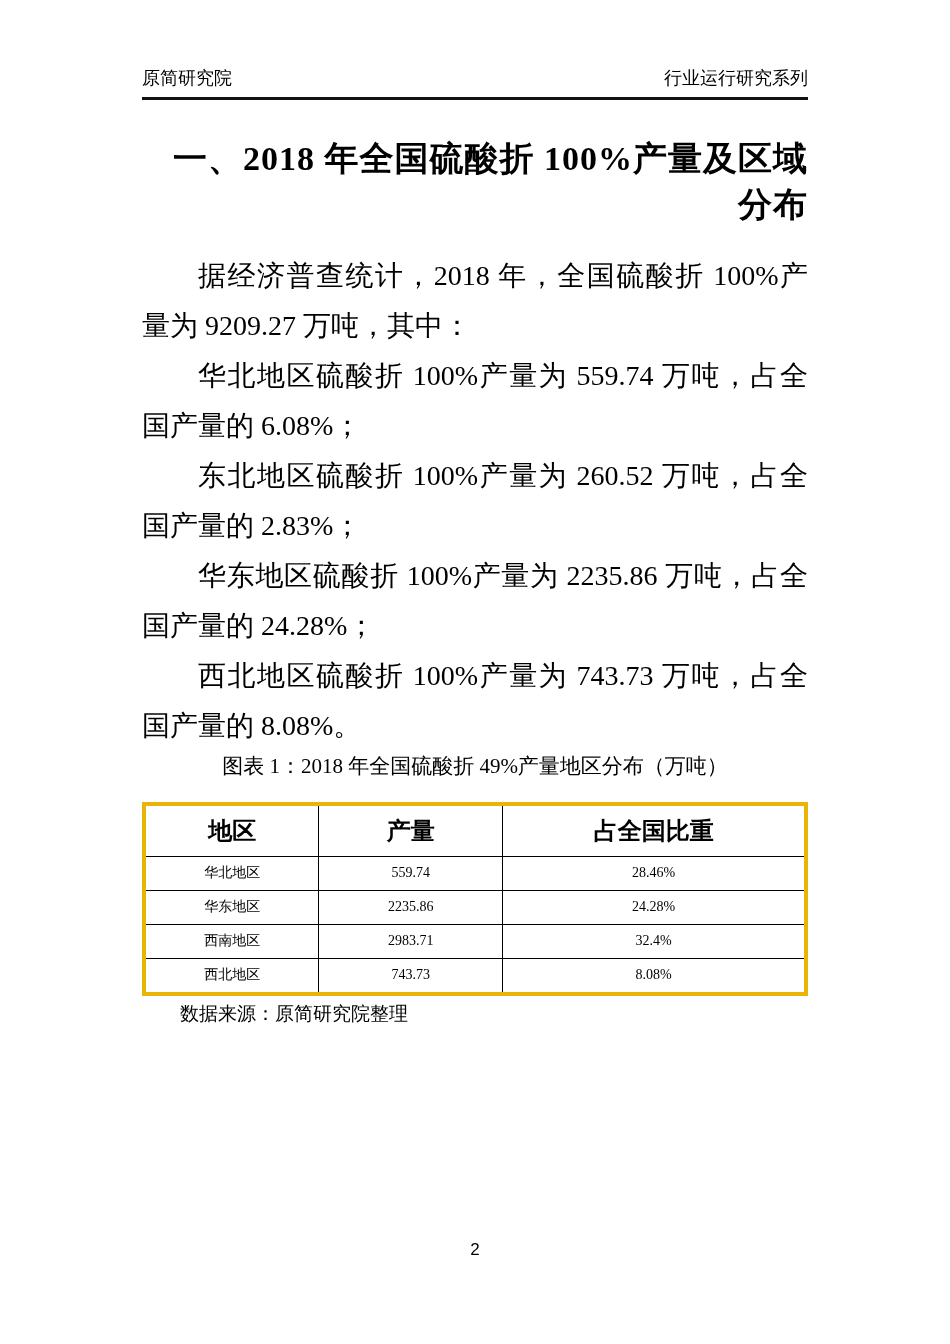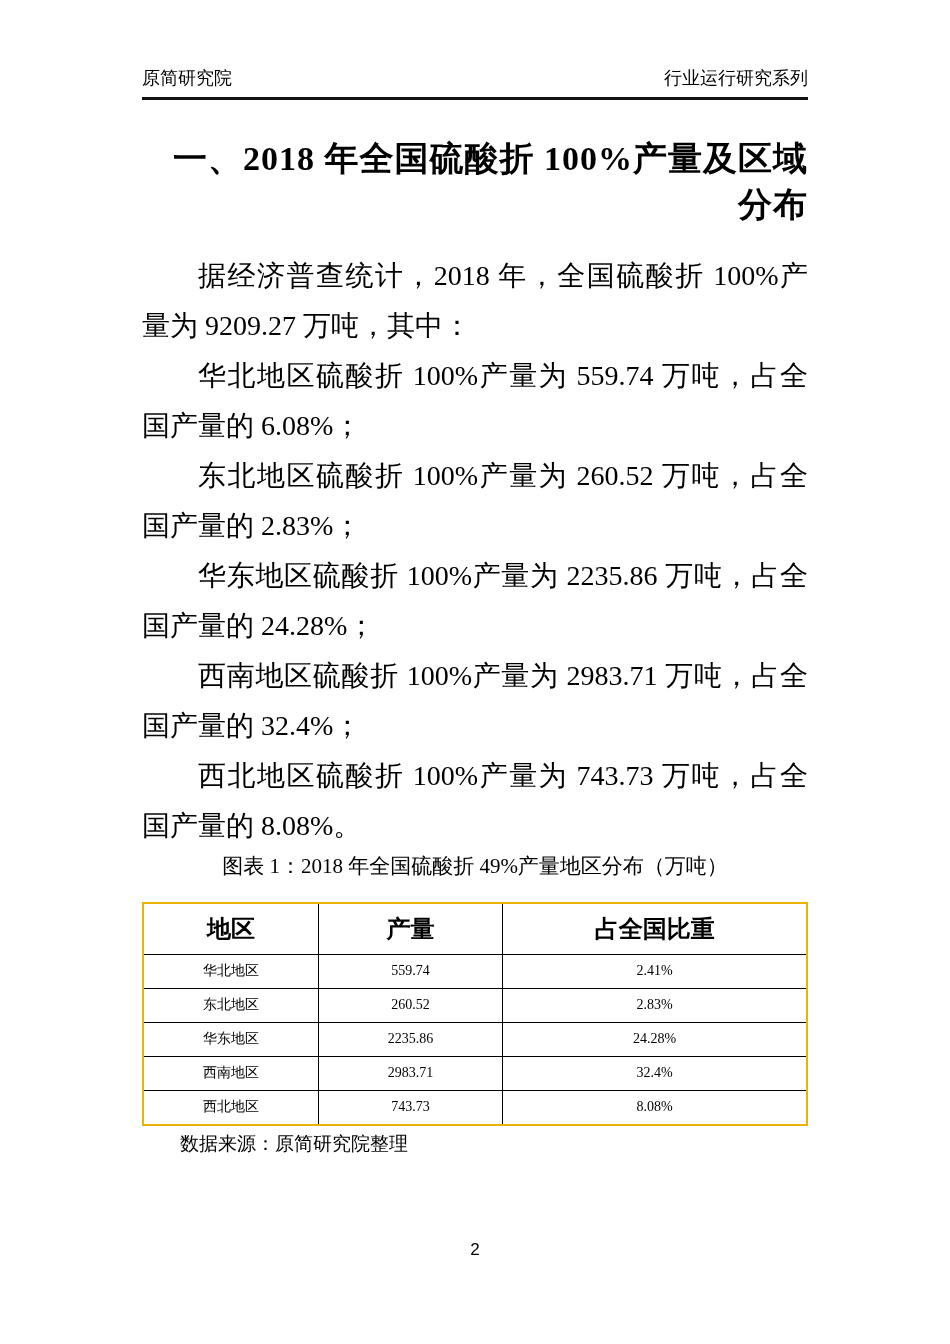"西南地区硫酸折 100%产量为 2983.71 万吨，占全国产量的 32.4%；" p { html: <p>西南地区硫酸折 100%产量为 2983.71 万吨，占全国产量的 32.4%；</p> -> none }
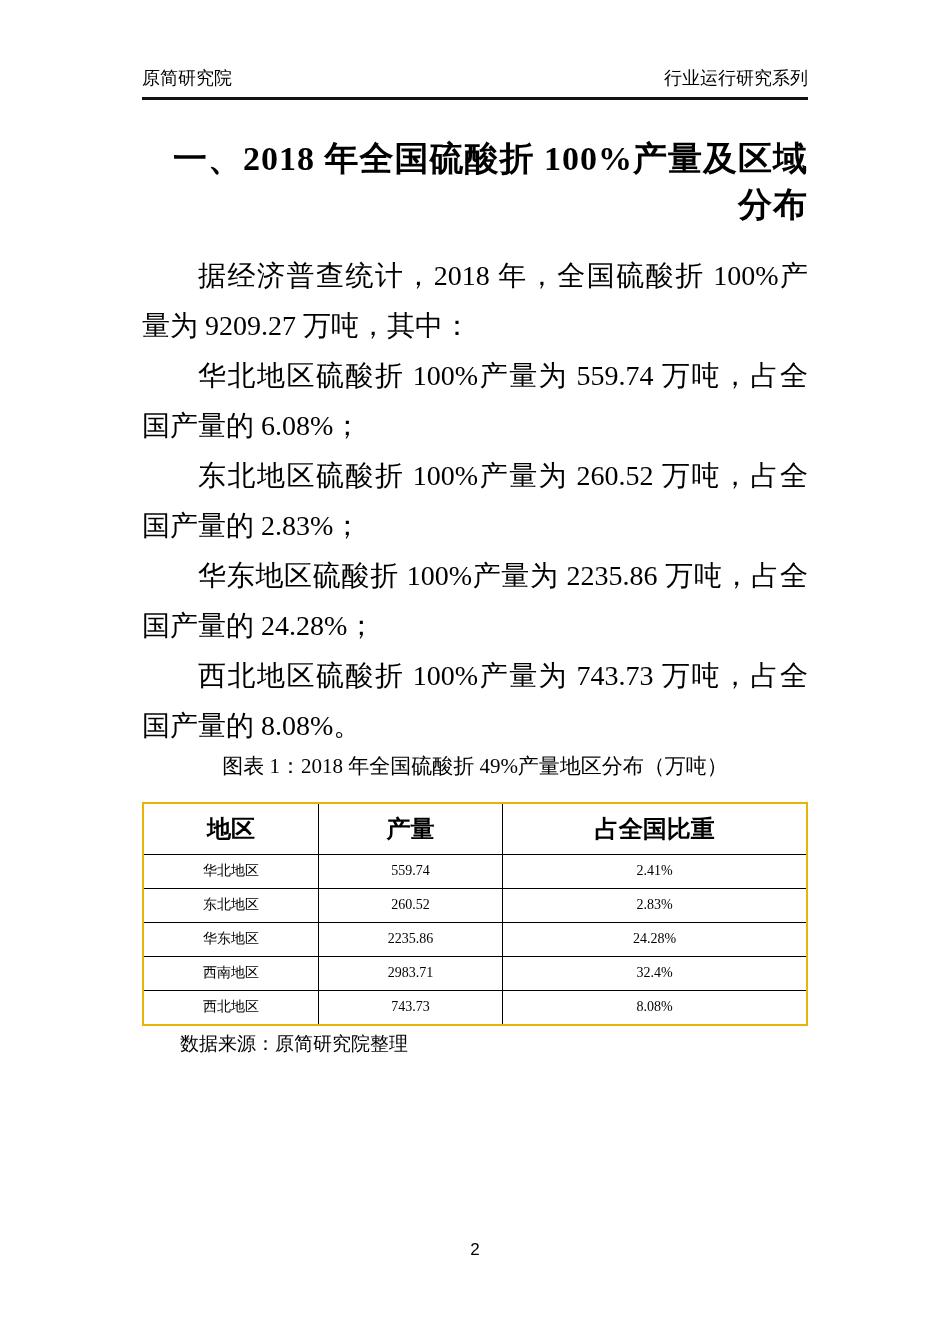"地区" table.region-table { border: 2px solid #eab308 -> 4px solid #eab308 }
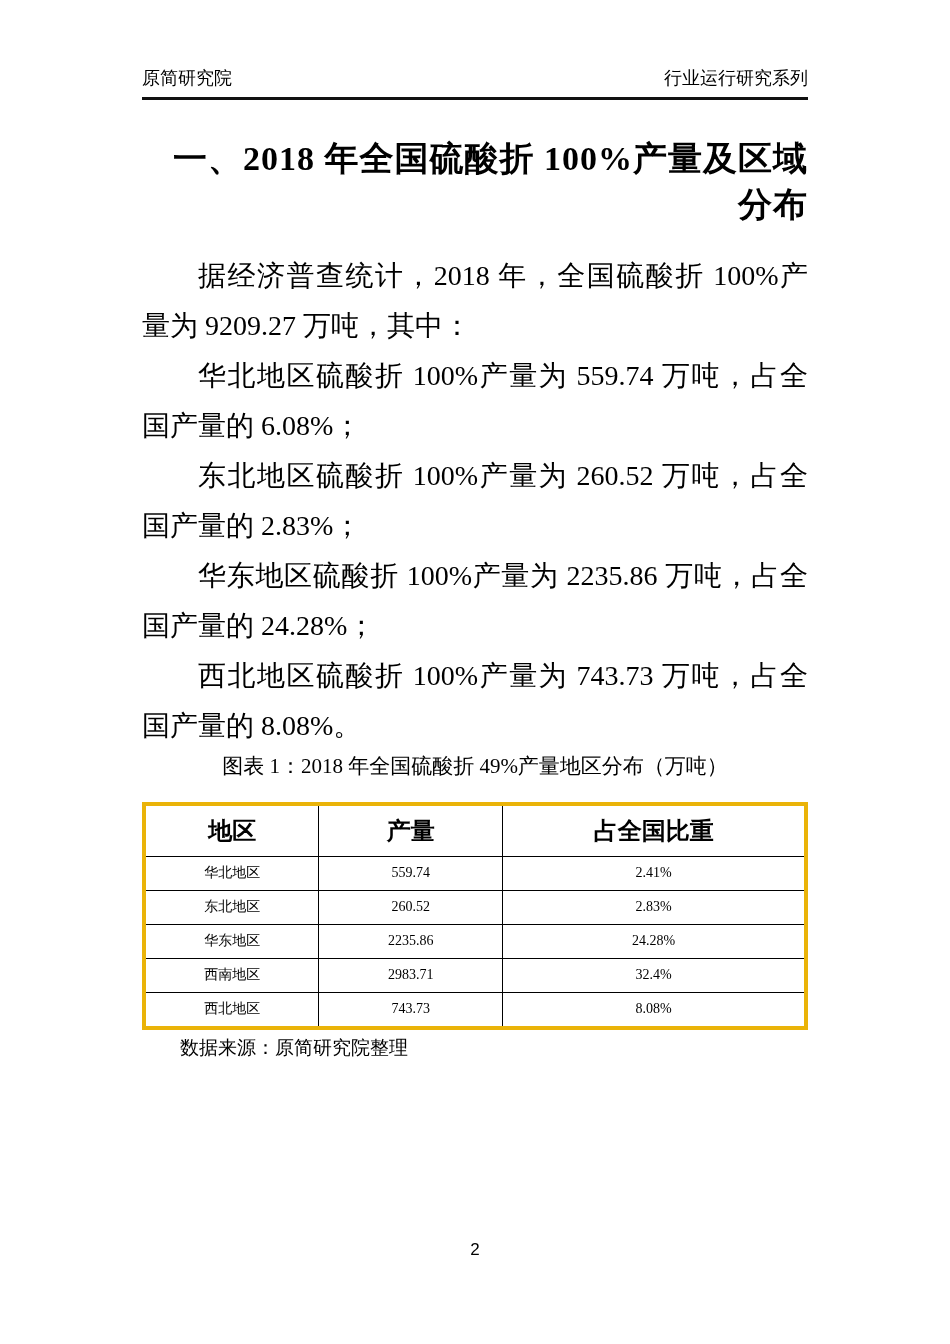"2.41%" td { text: 2.41% -> 28.46% }
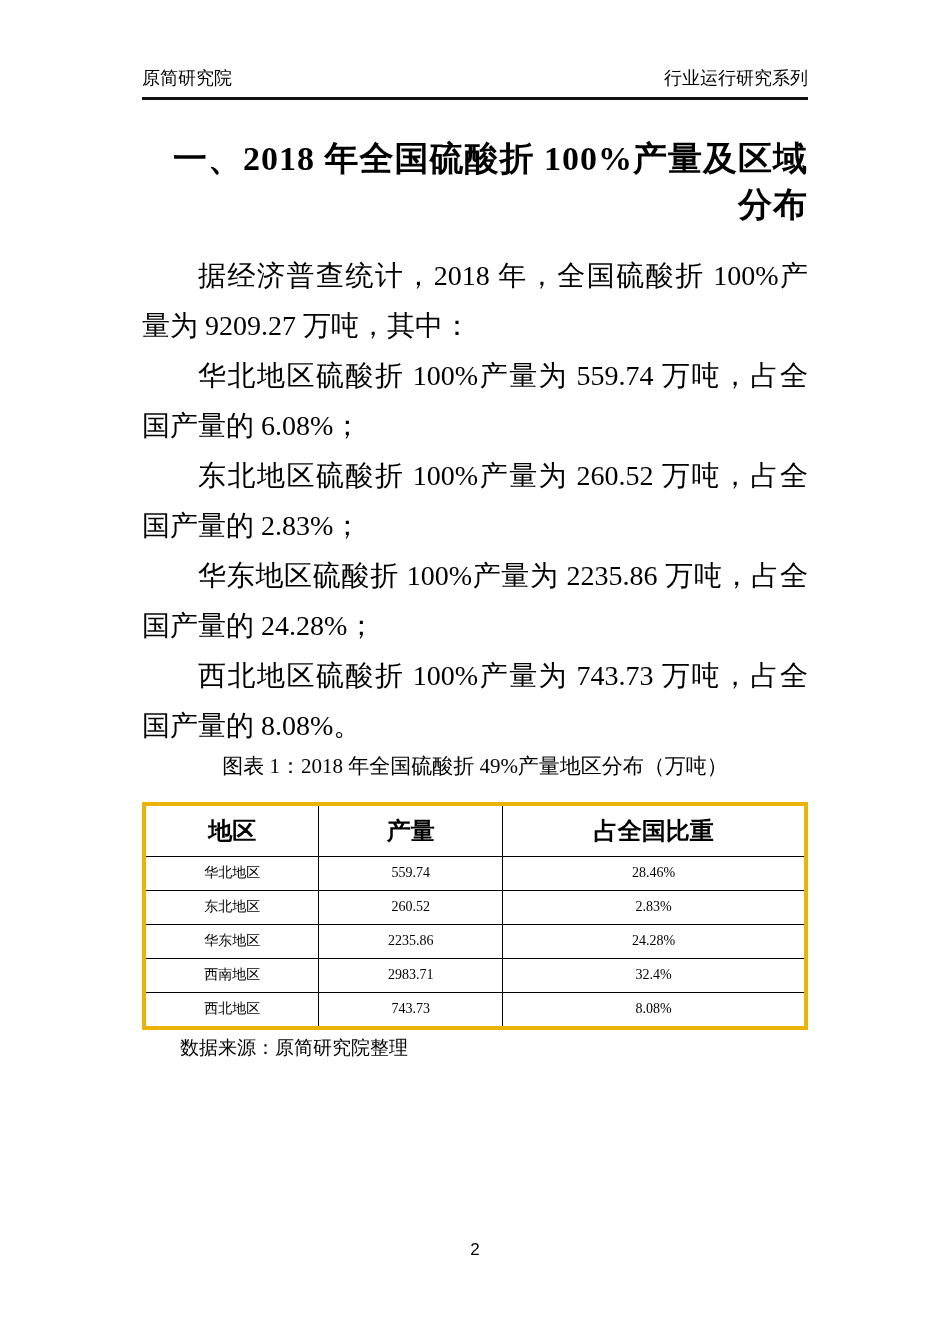"东北地区" tr { html: <tr> <td>东北地区</td> <td>260.52</td> <td>2.83%</td> </tr> -> none }
